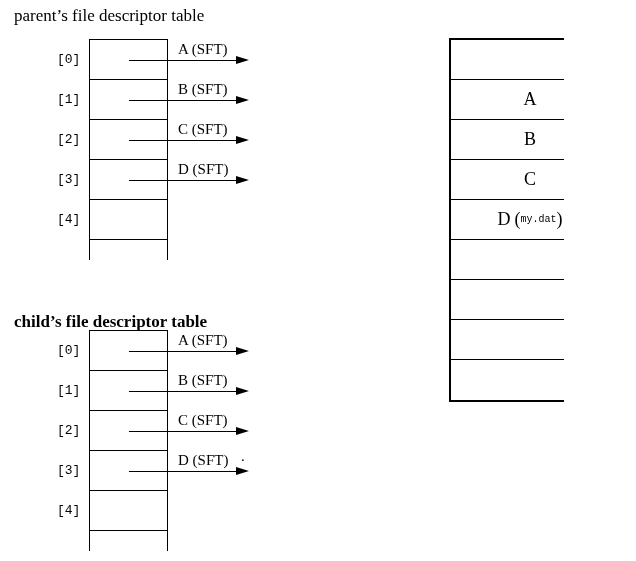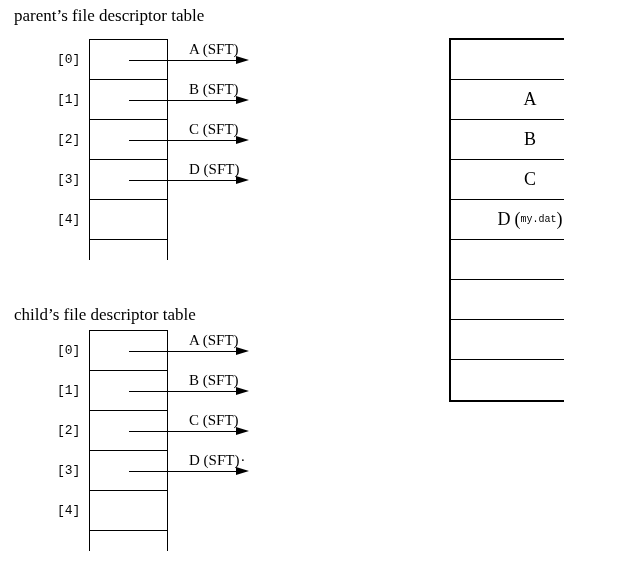"A (SFT)" .arrow-label { margin-left: 11px -> none }
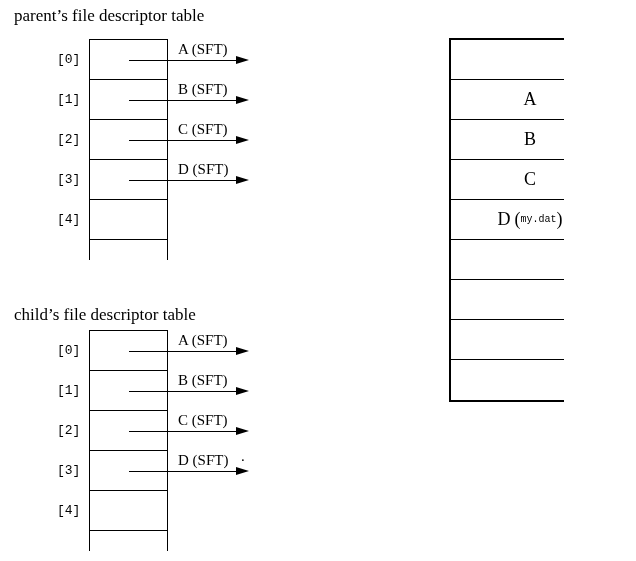"child’s file descriptor table" #child-title { font-weight: none -> bold; top: 305px -> 312px }
